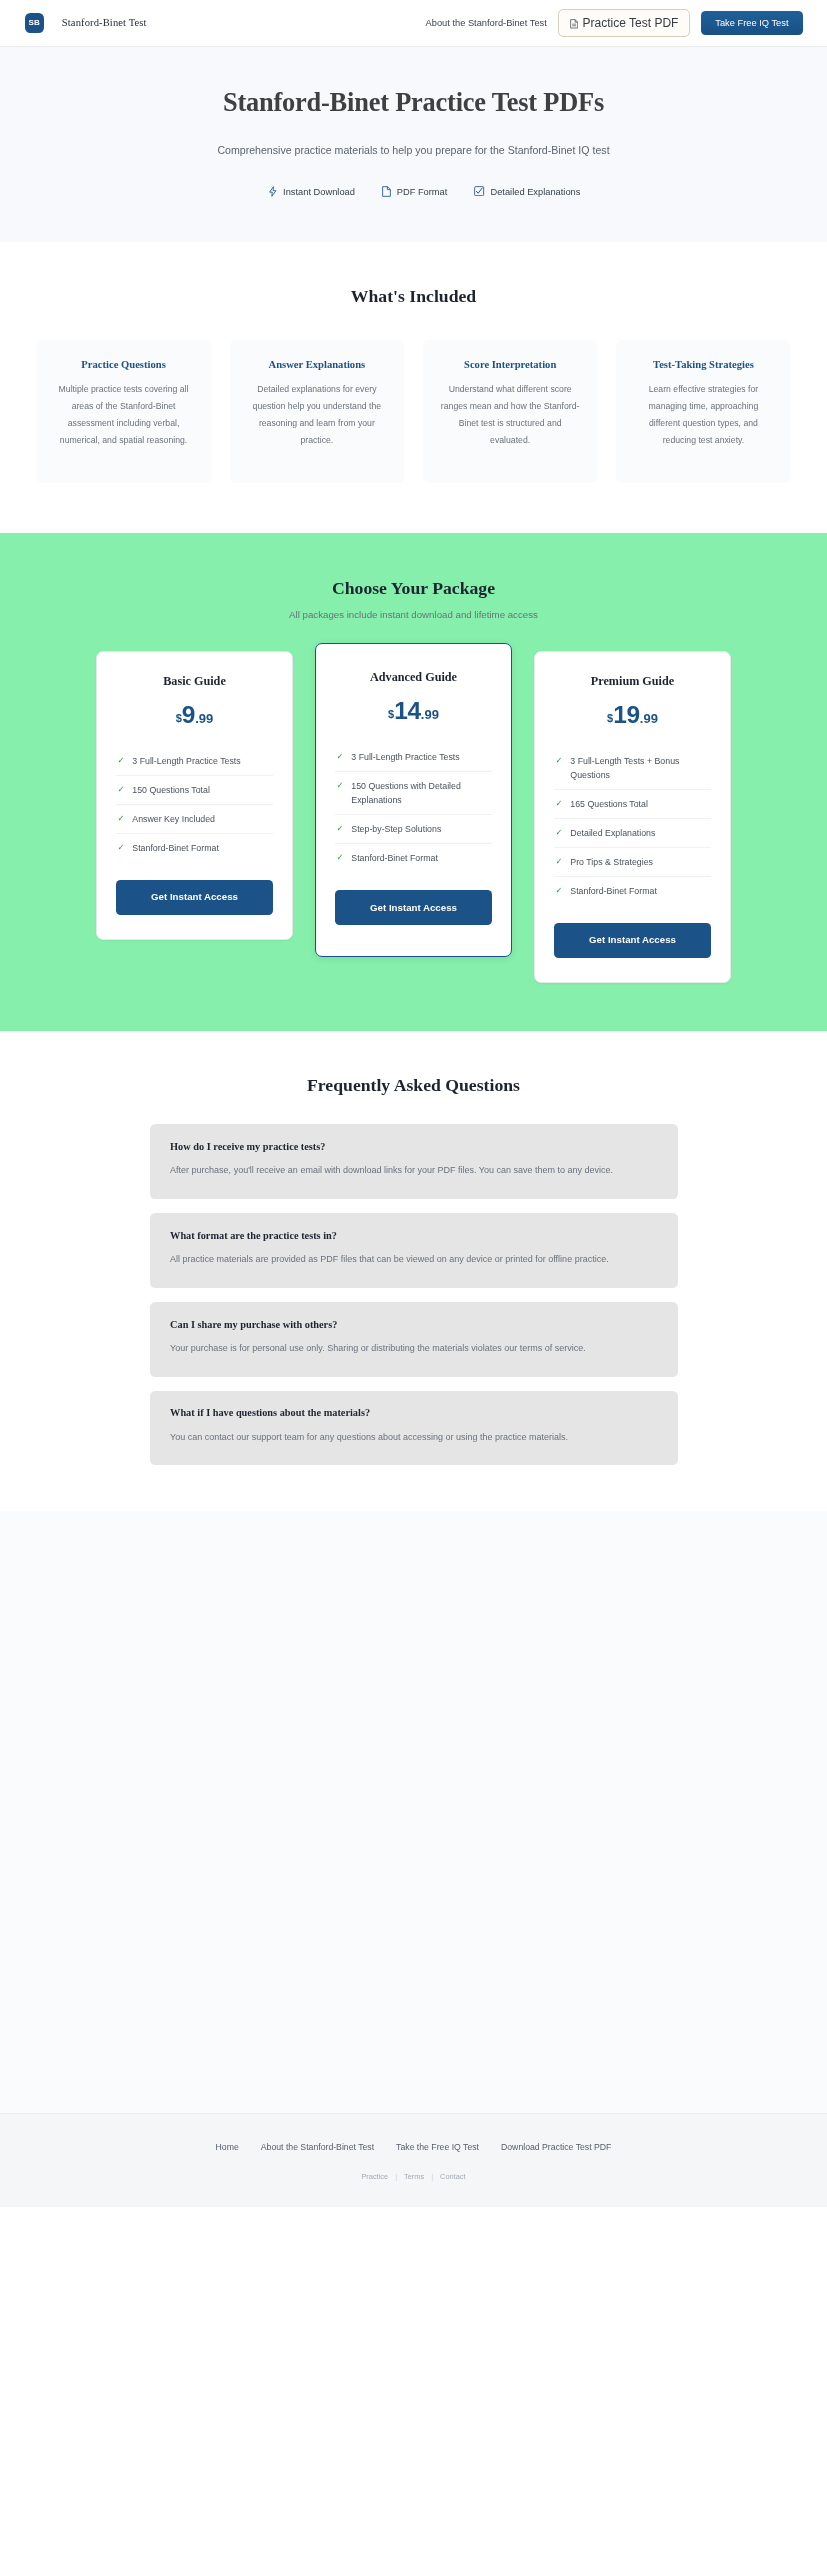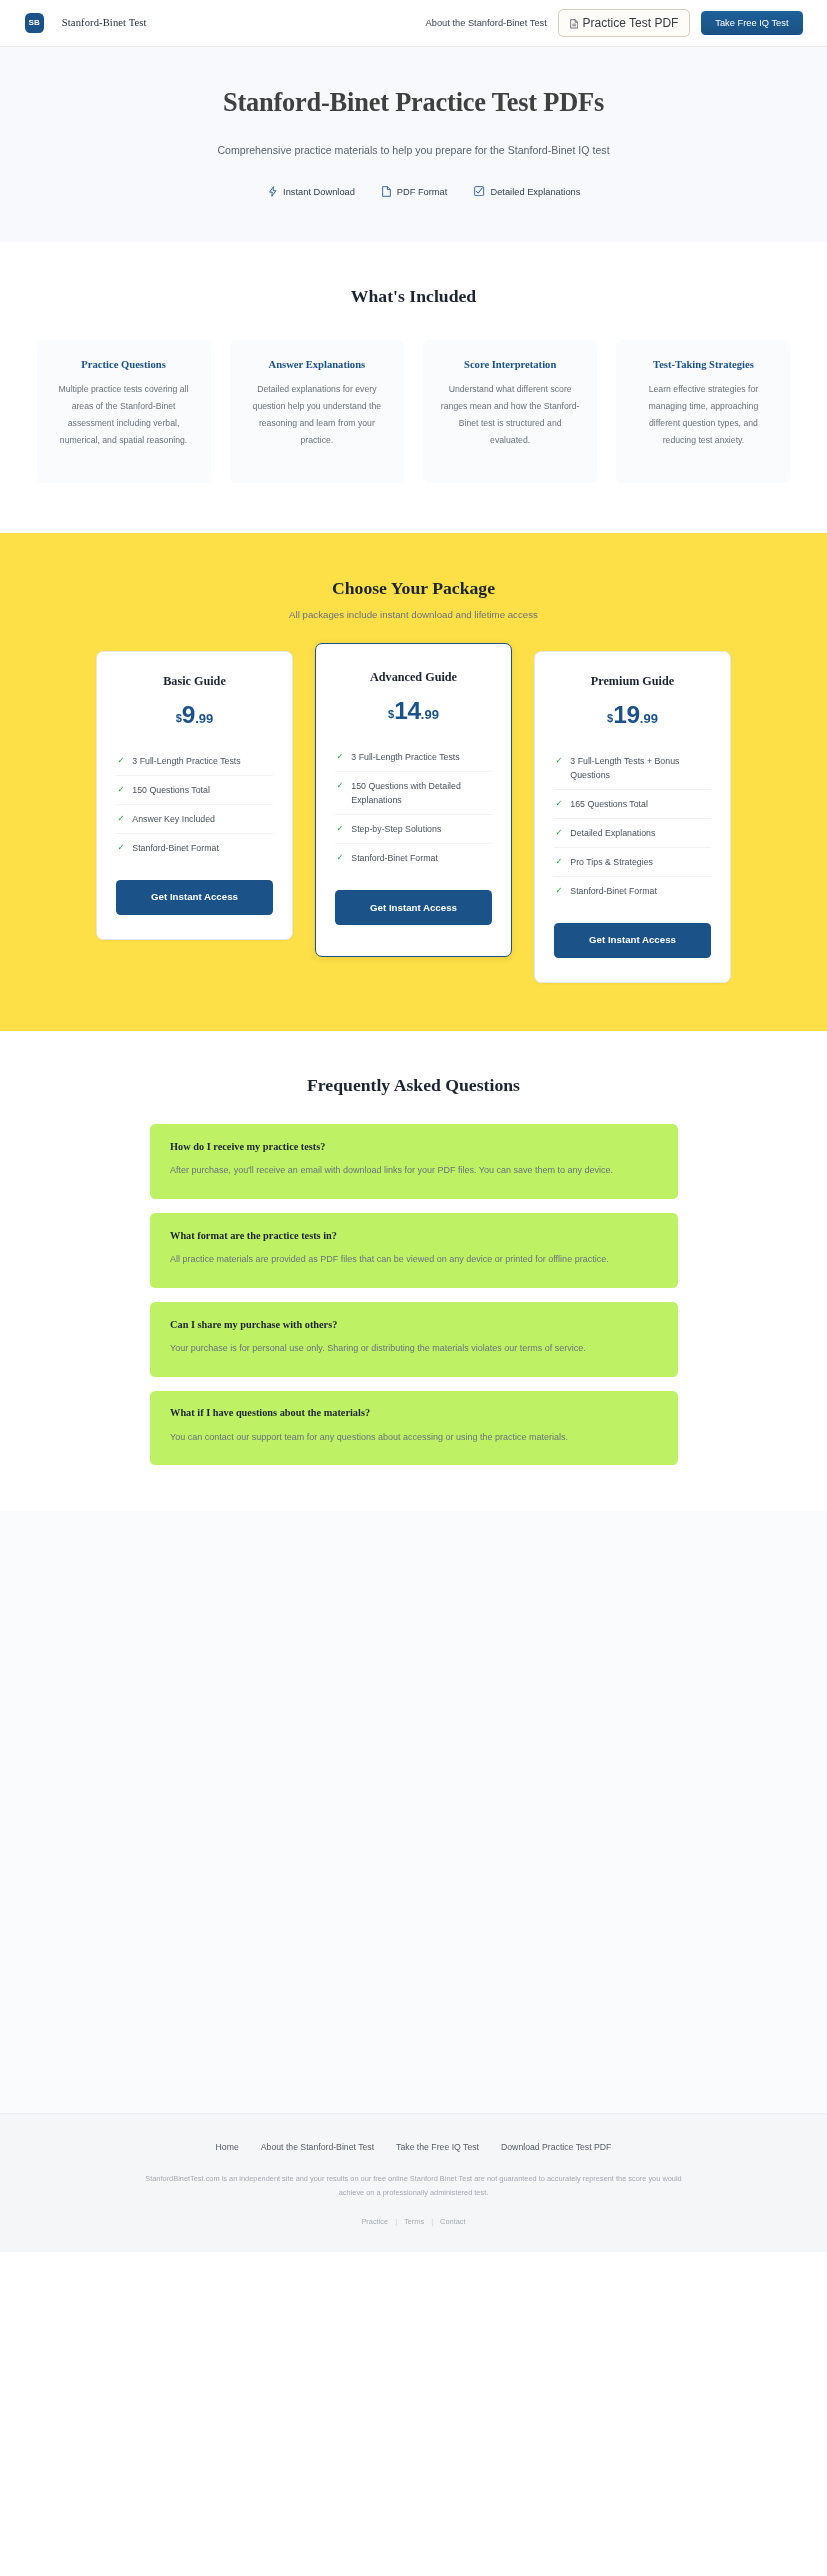"Choose Your Package" .pricing { background: #fde047 -> #86efac }
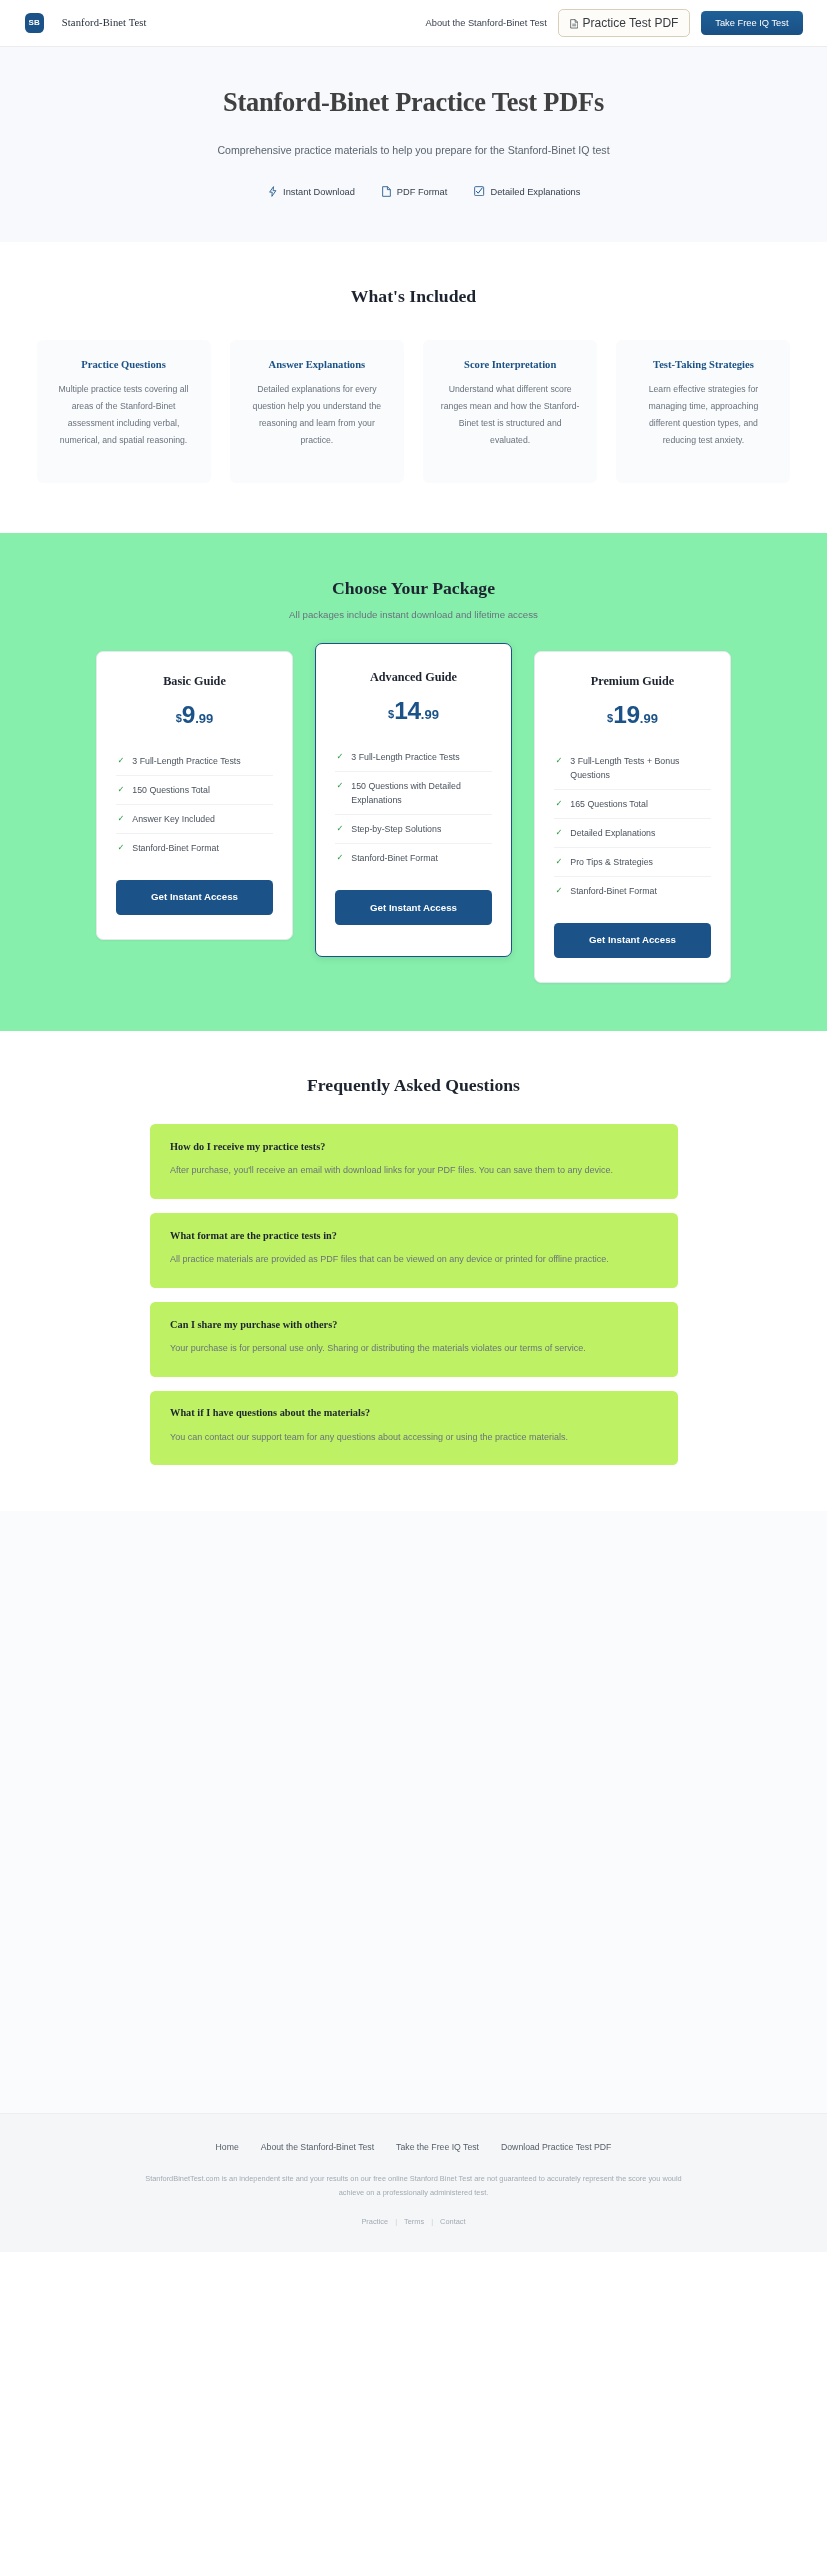"How do I receive my" .faq-item { background: #bef264 -> #e5e5e5 }
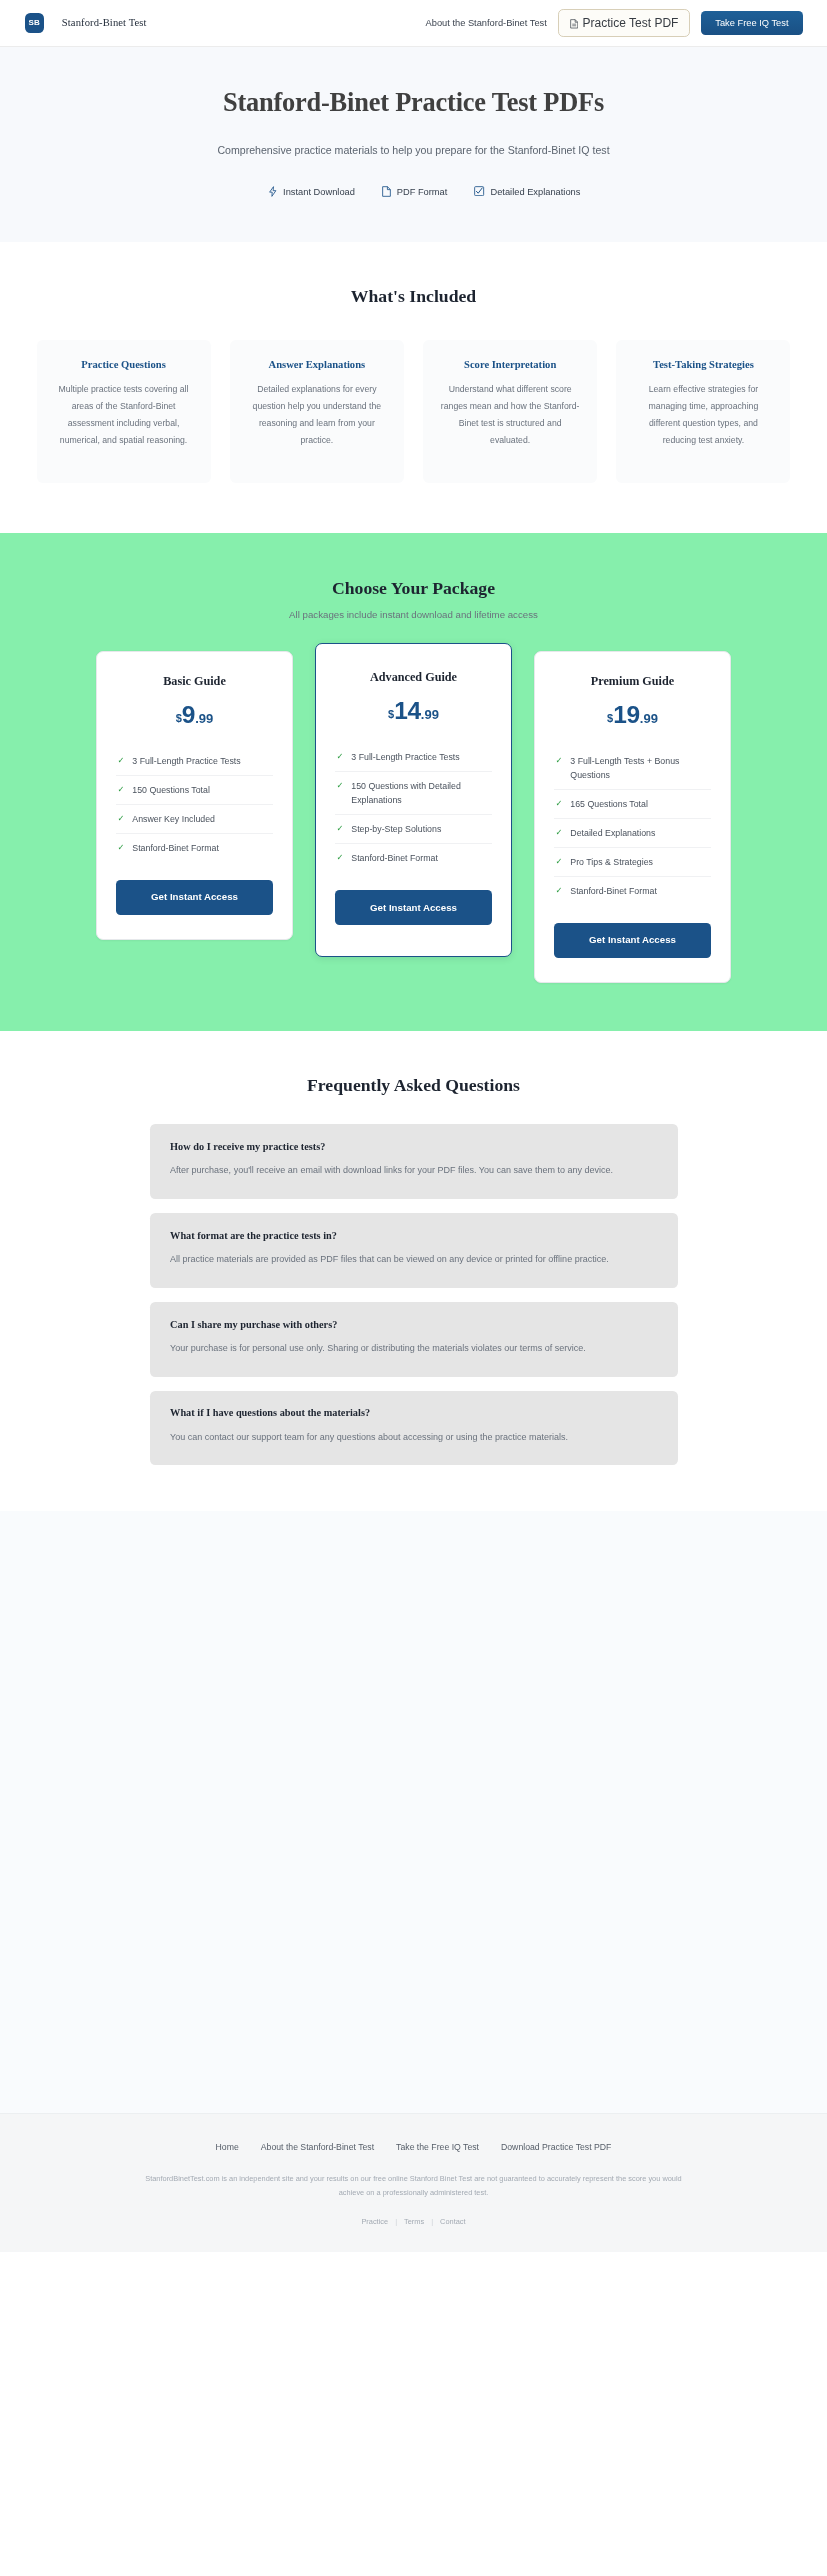"StanfordBinetTest.com is an independent" div.disclaimer { html: <div>StanfordBinetTest.com is an independent site and your results on our free online Stanford Binet Test are not guaranteed to accurately represent the score you would achieve on a professionally administered test.</div> -> none }
